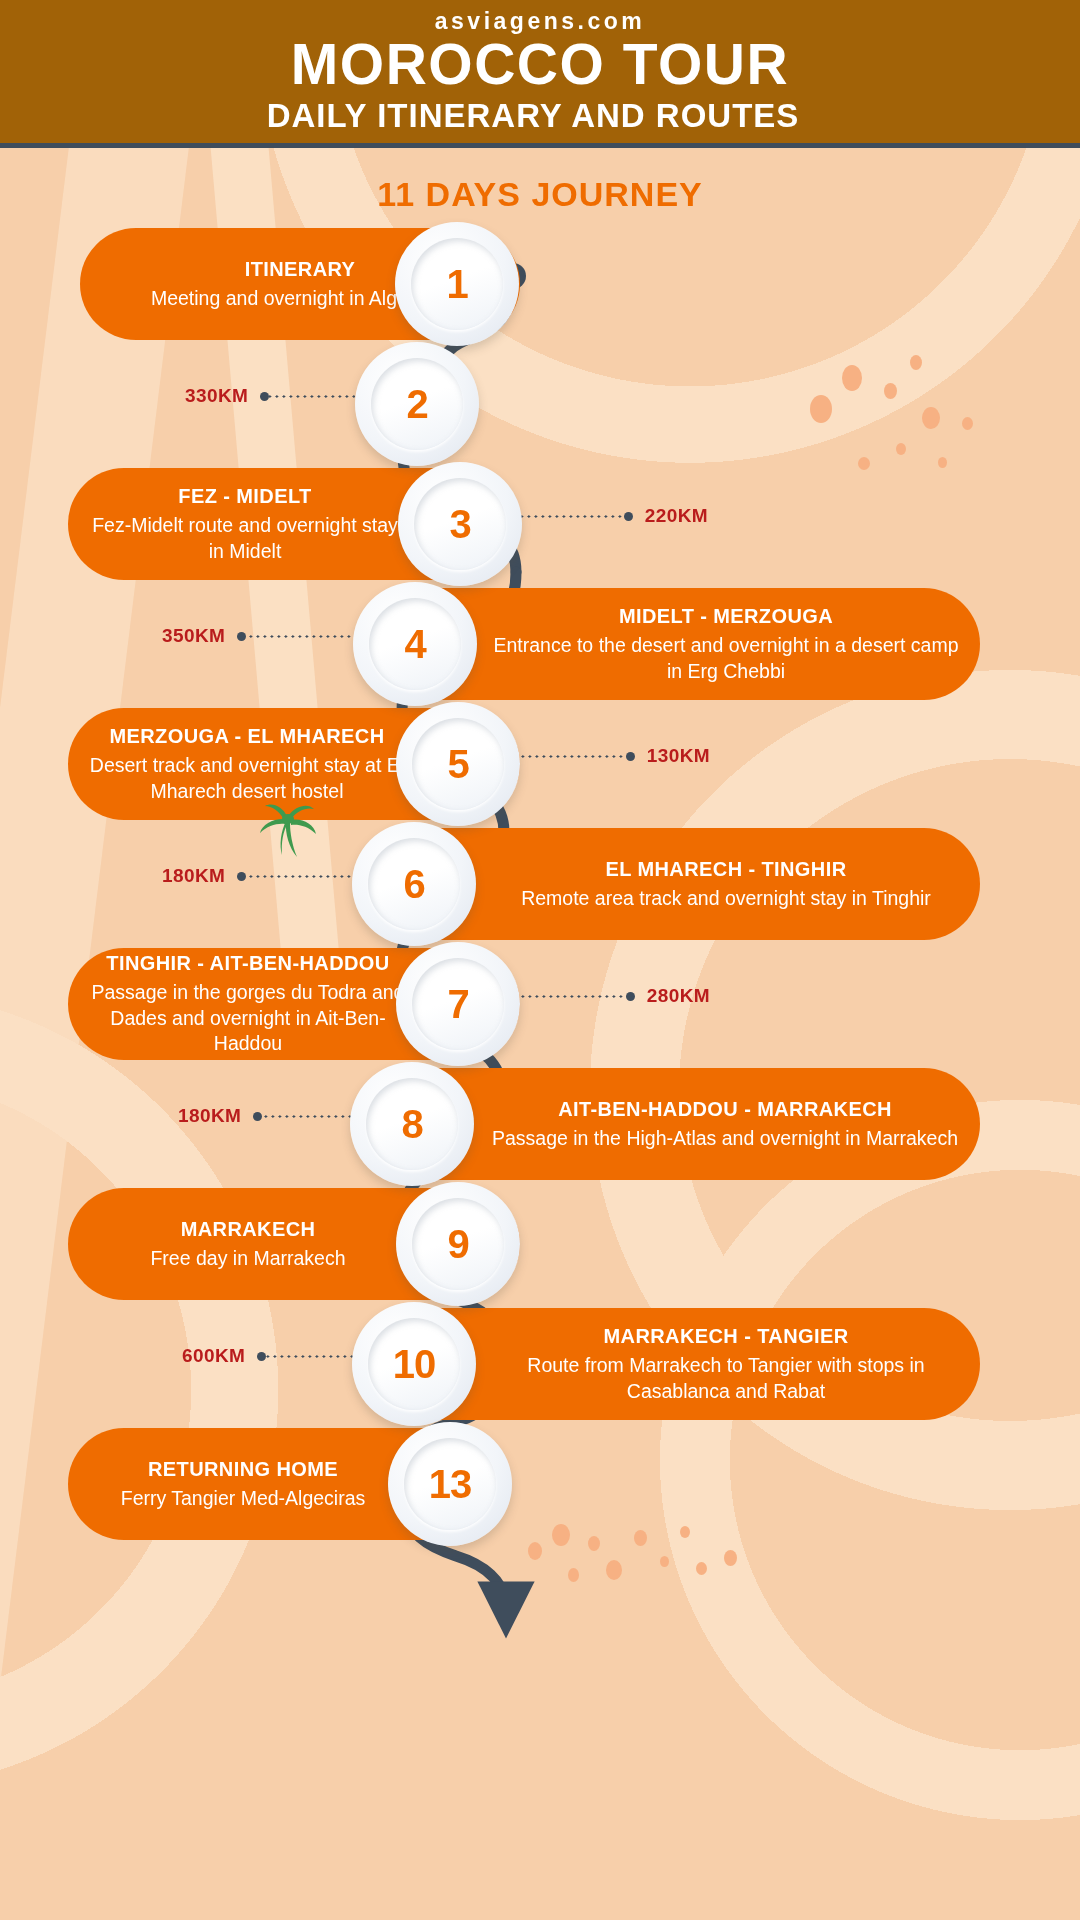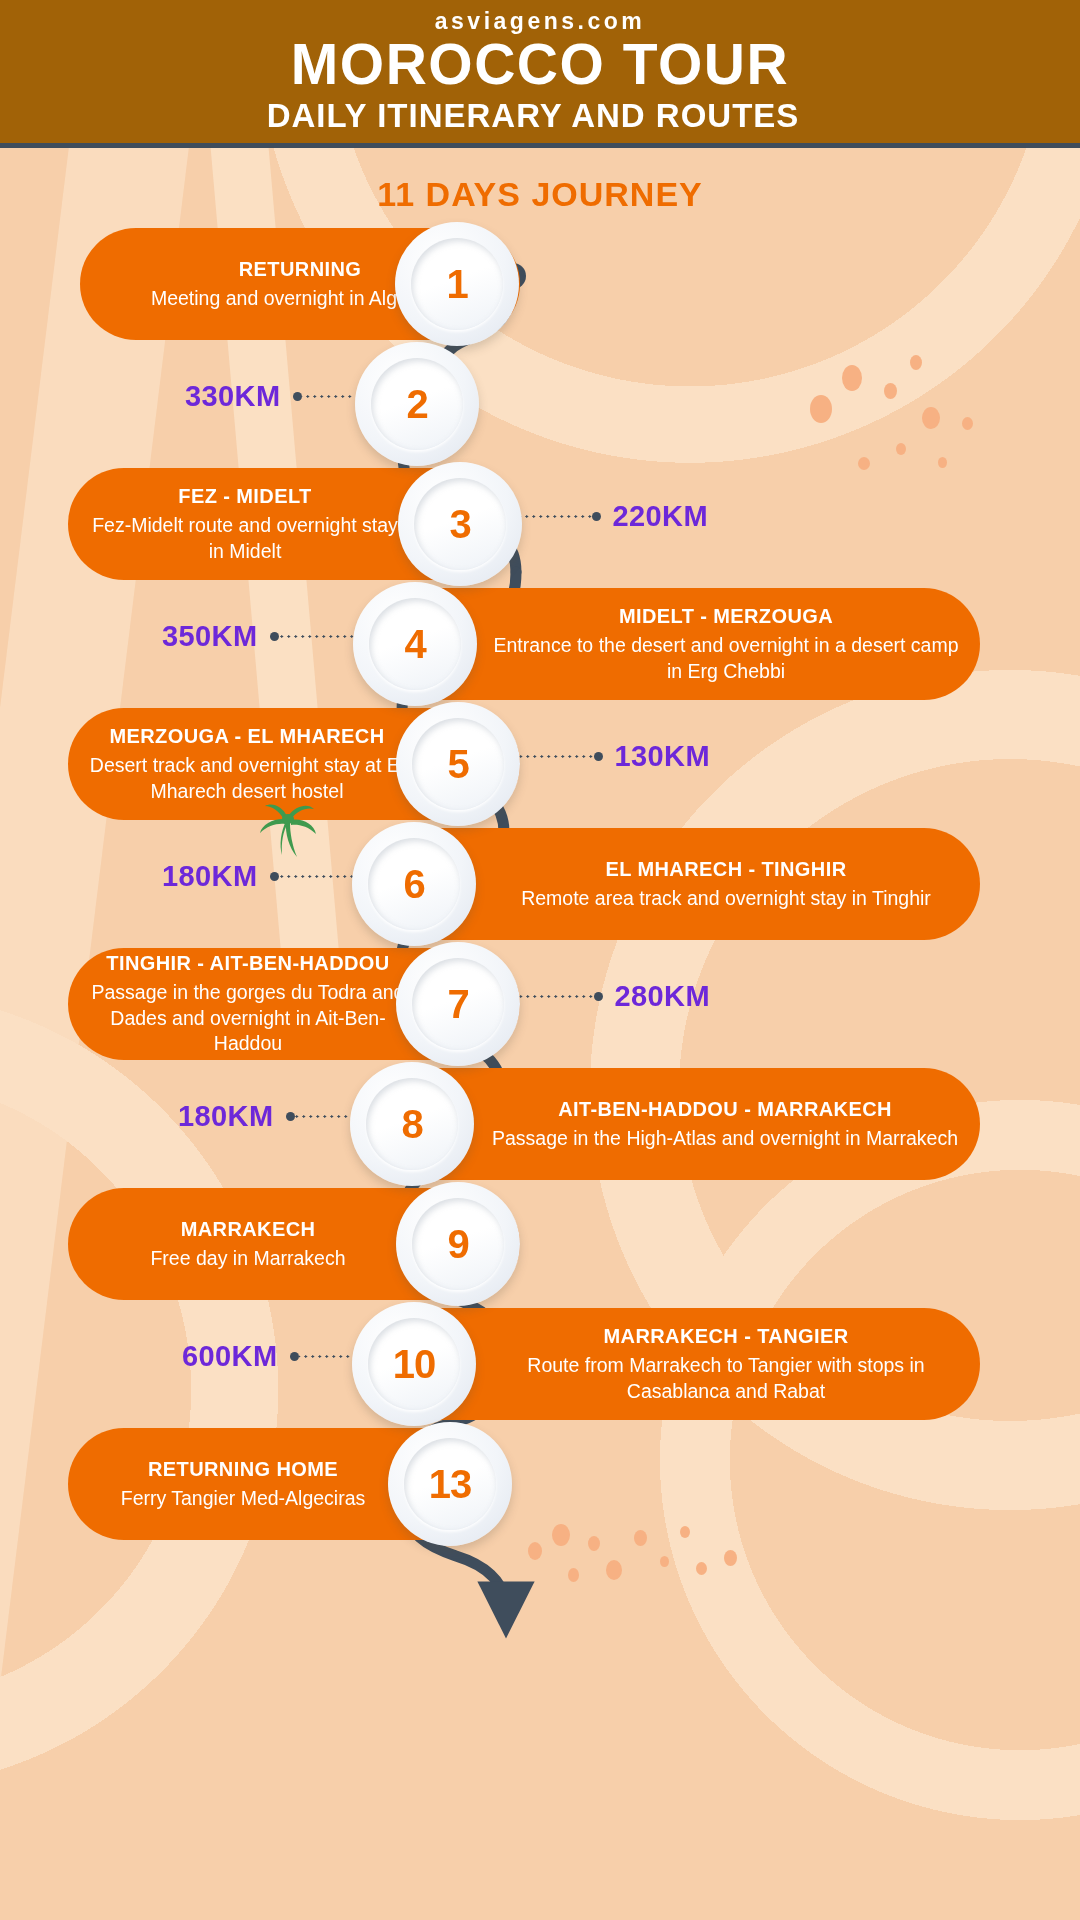"RETURNING" p.step-title { text: RETURNING -> ITINERARY }
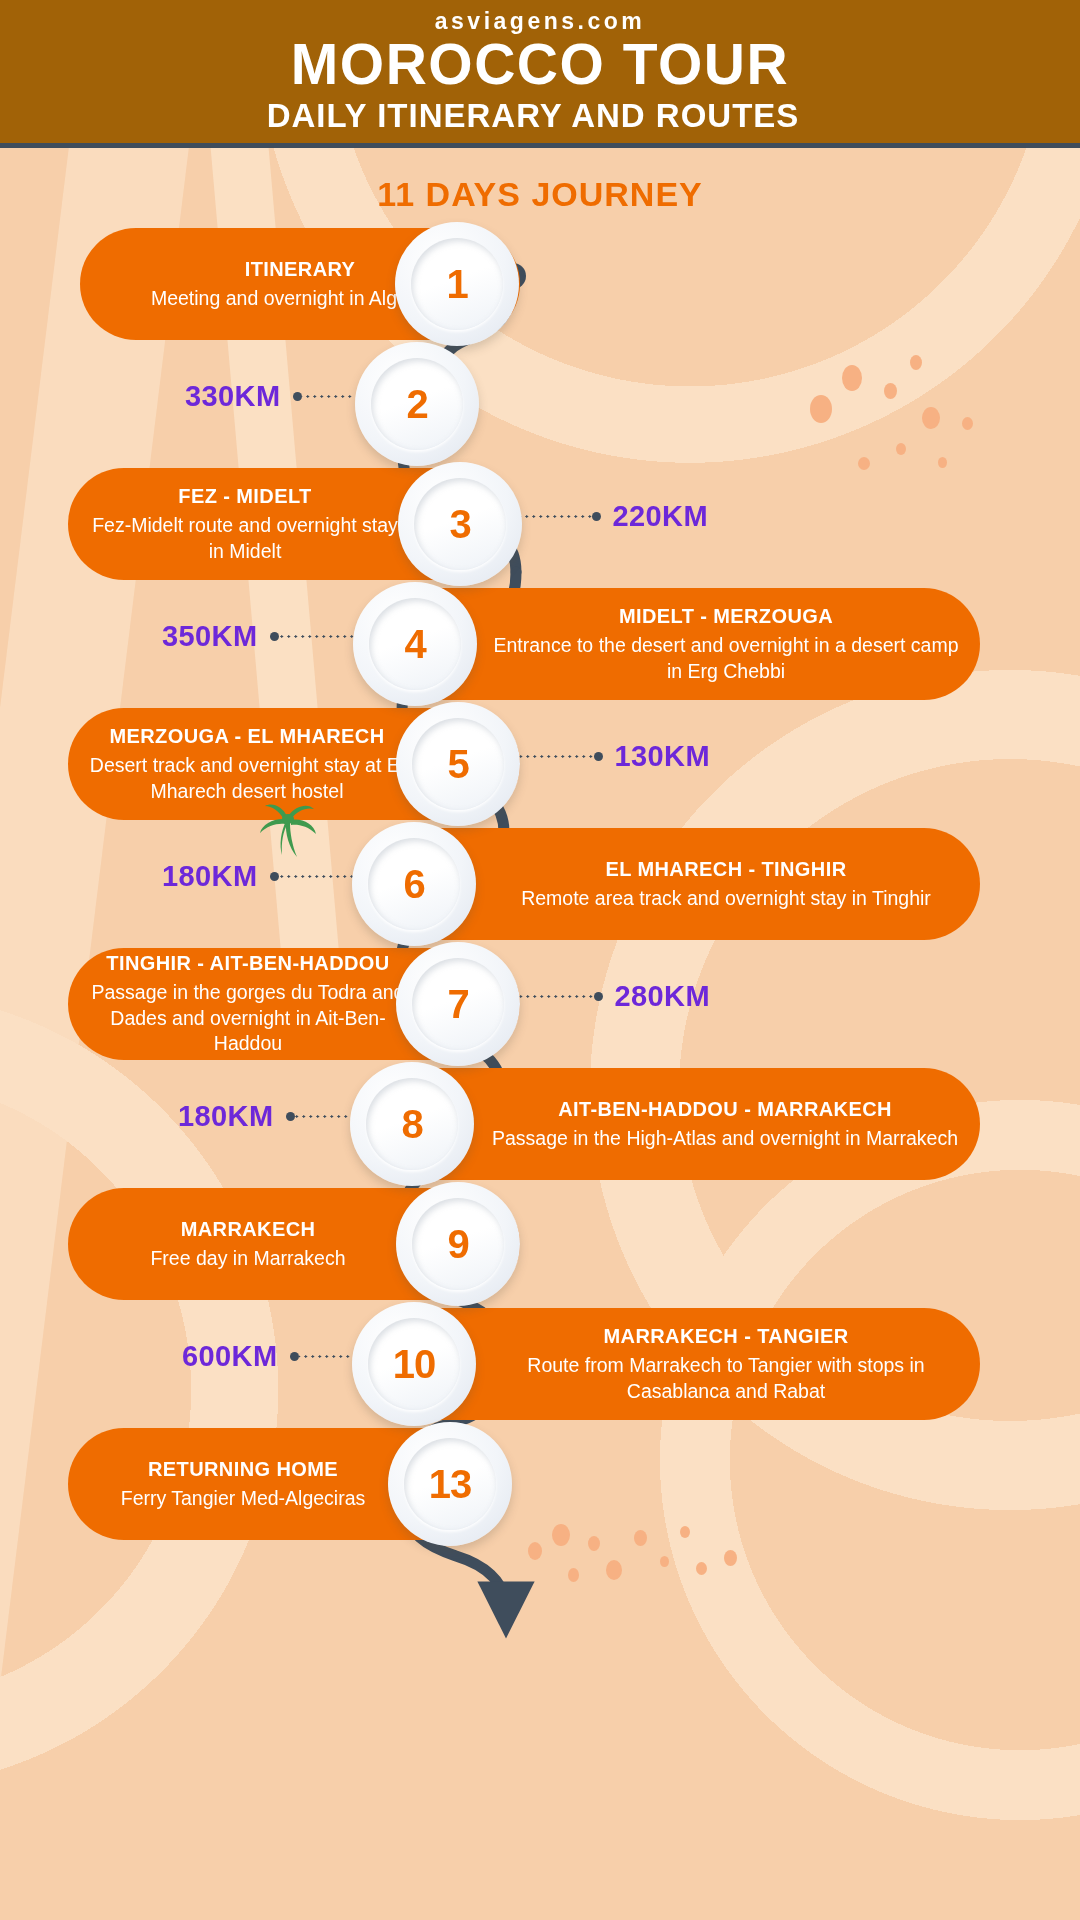"330KM" .dist-label { color: #6d28d9 -> #b91c1c; font-size: 29px -> 19px }
